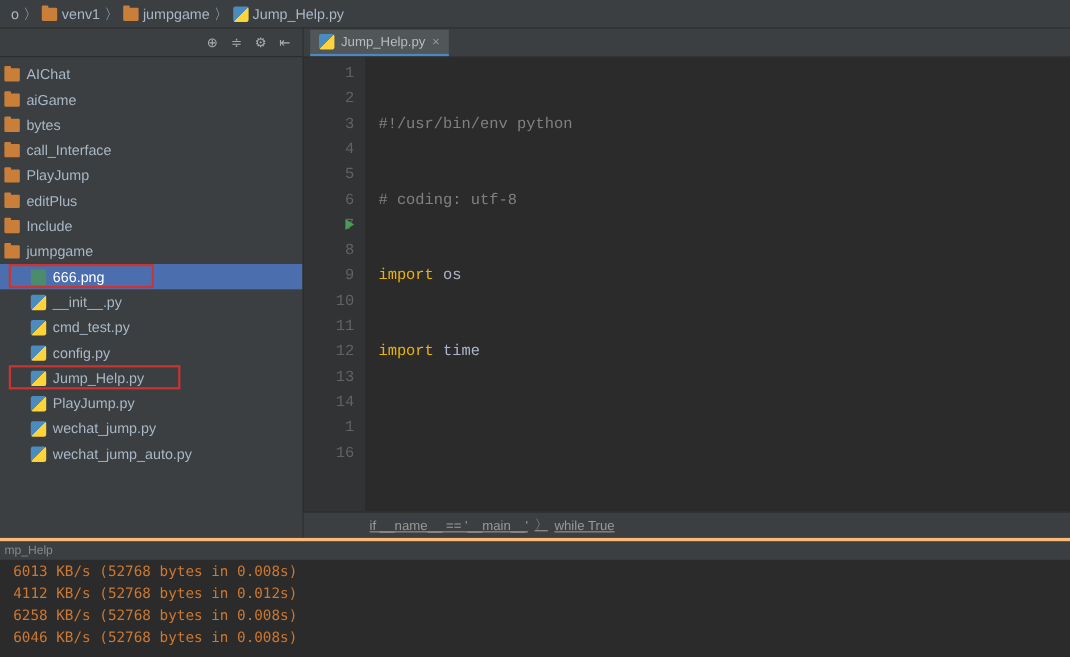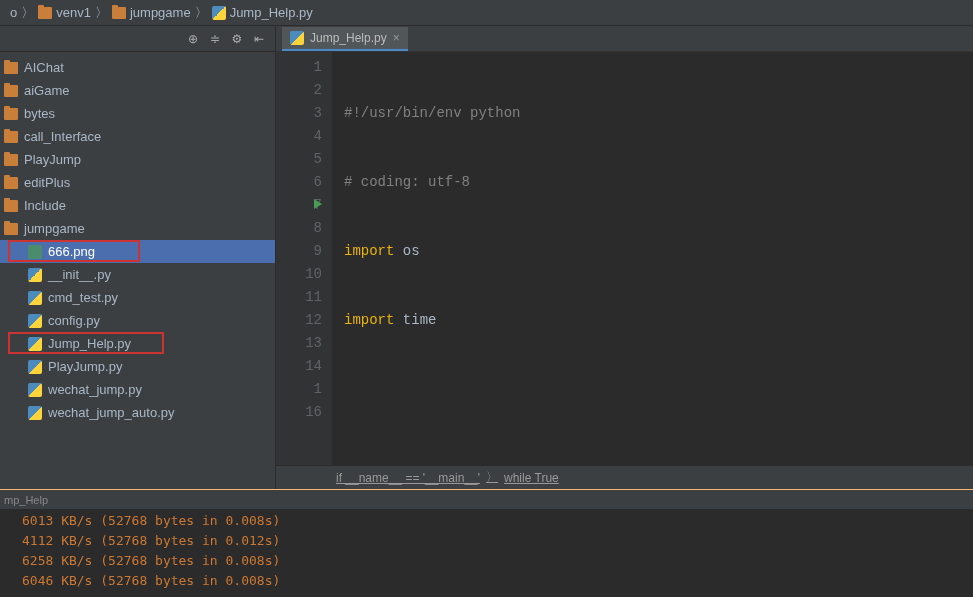"mp_Help" .console-hdr { border-top: 1px solid #fdba74 -> 3px solid #fdba74 }
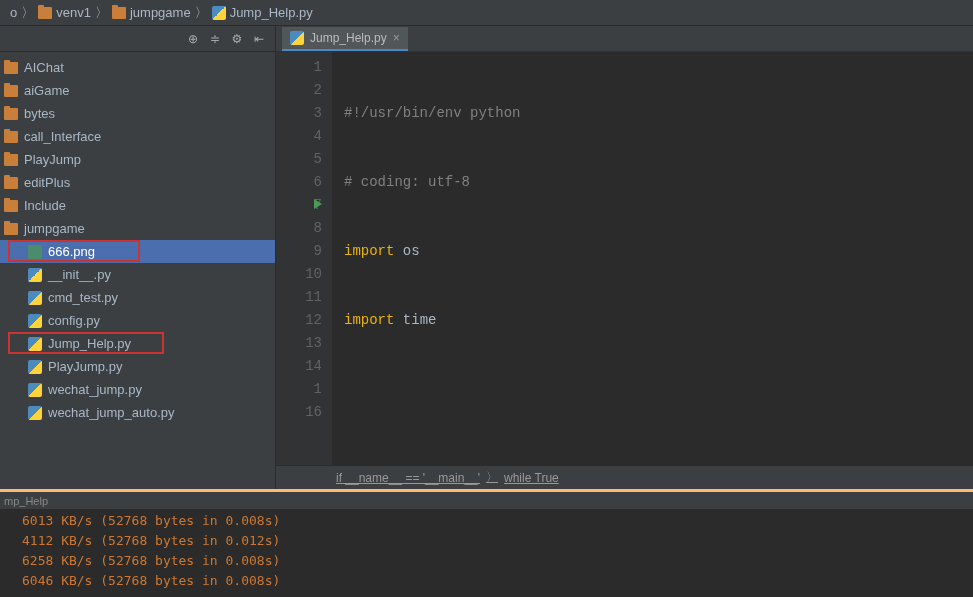"6013 KB/s (52768 bytes in" .console { padding: 4px 22px -> 4px 12px }
